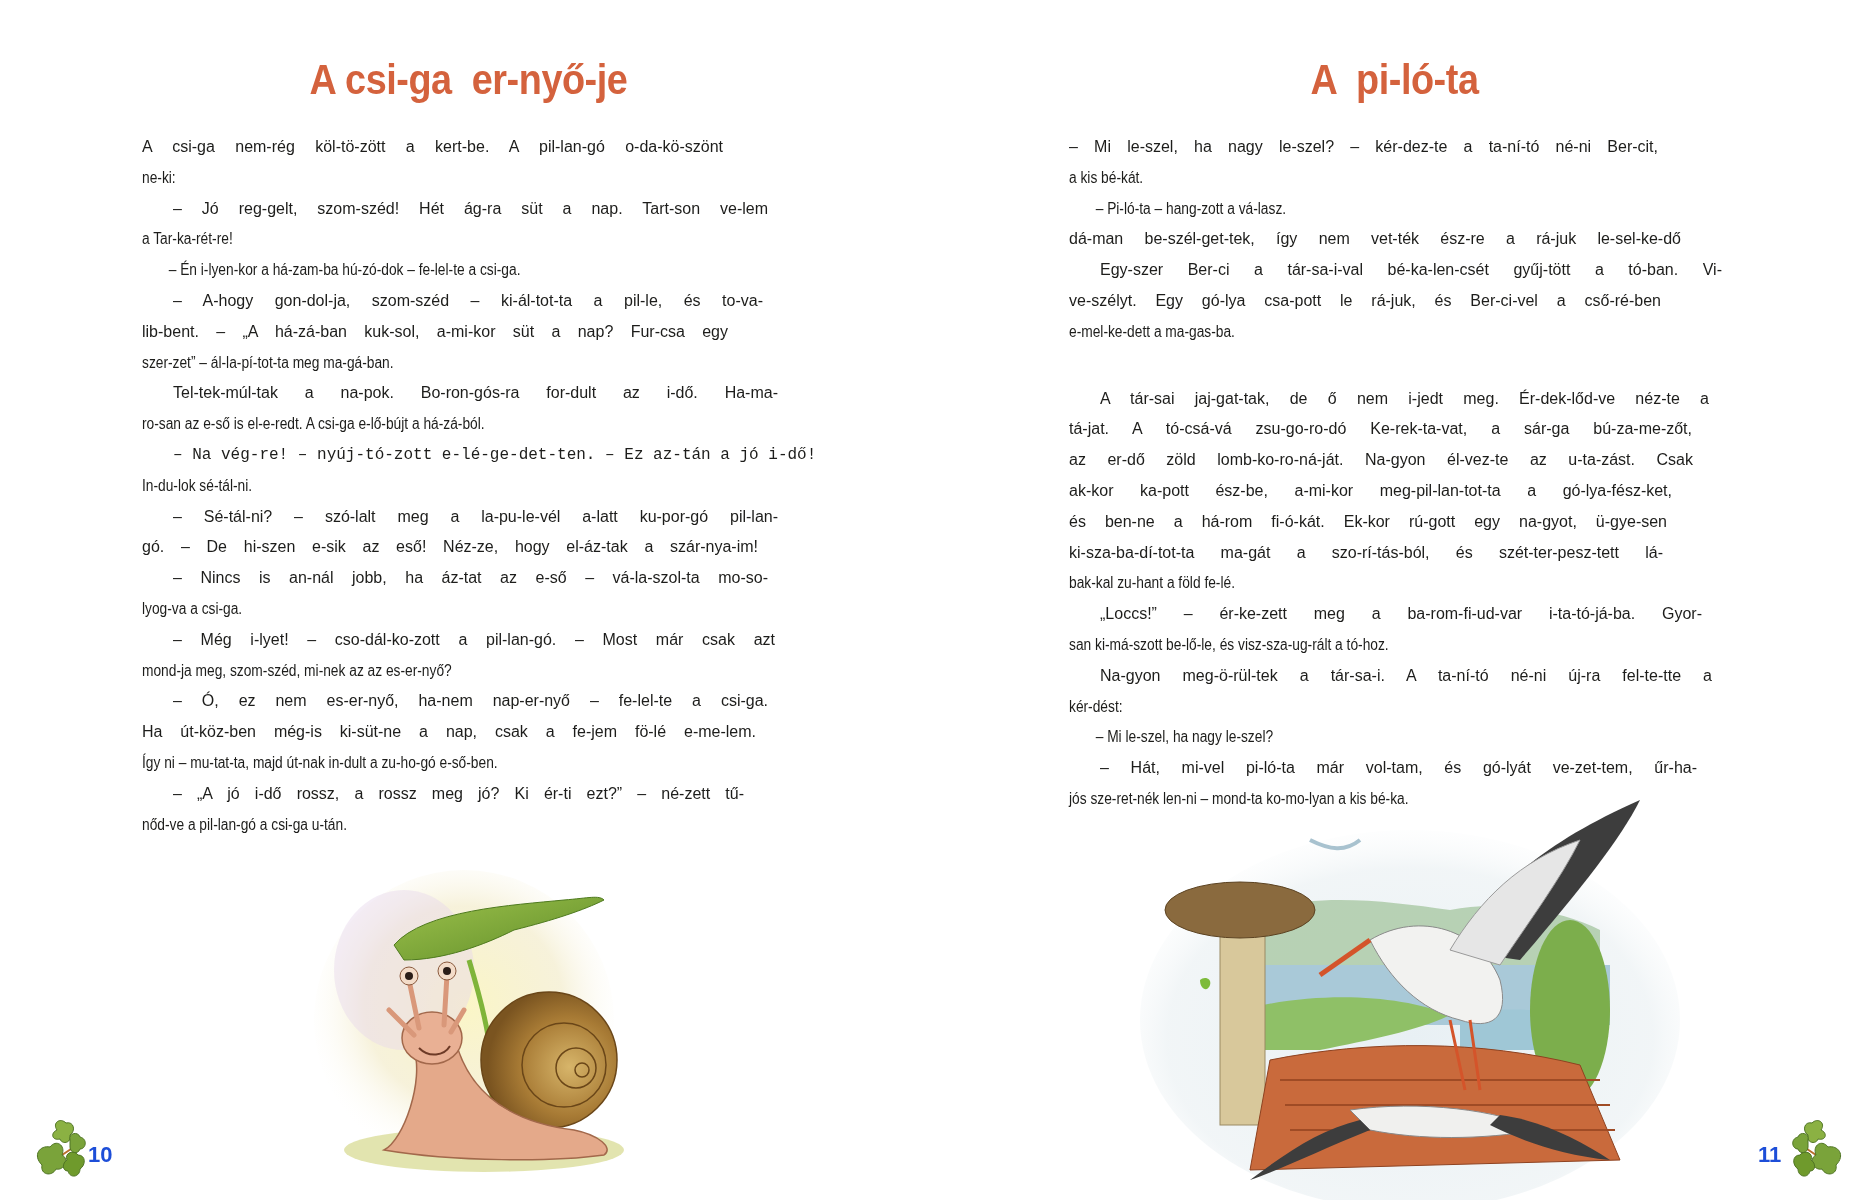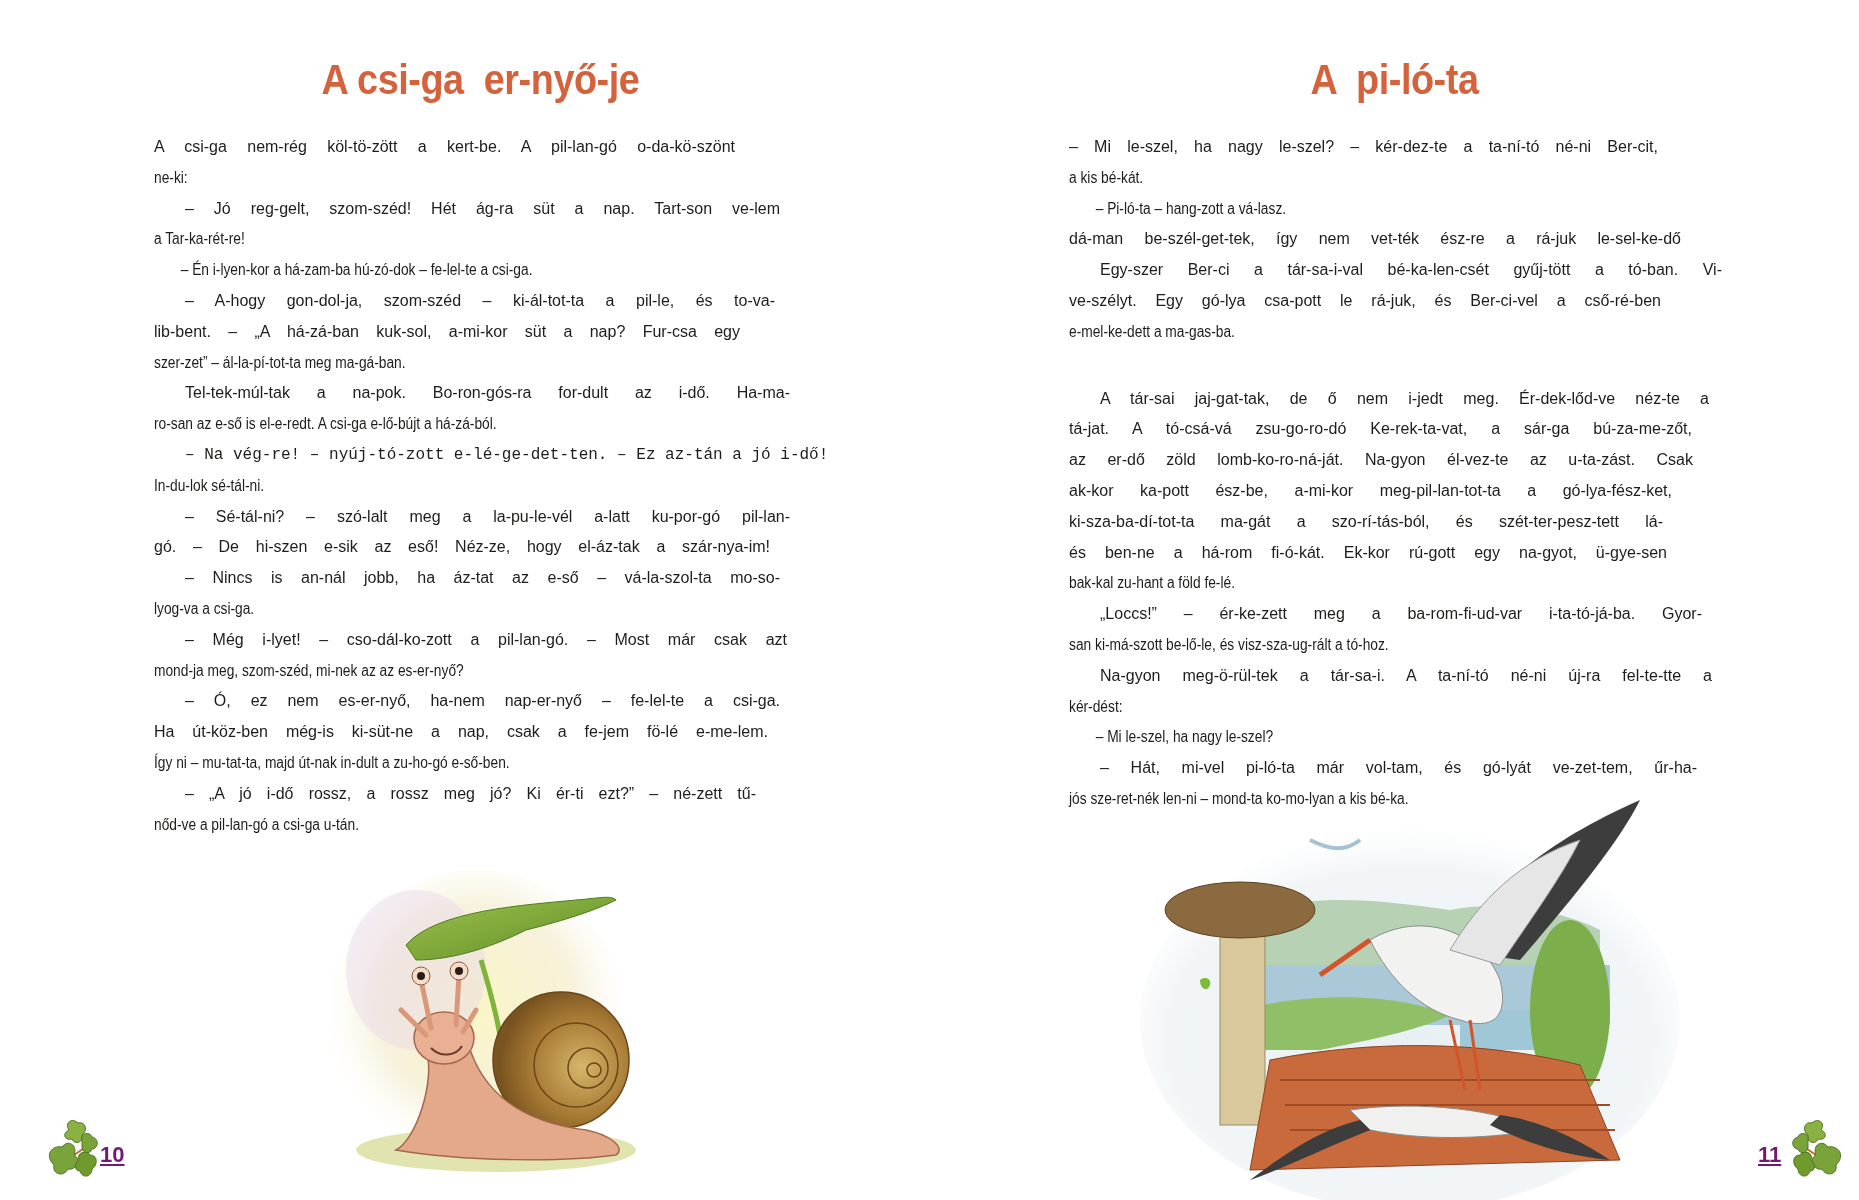"A csi-ga er-nyő-je" .page.left { left: 16px -> 4px }
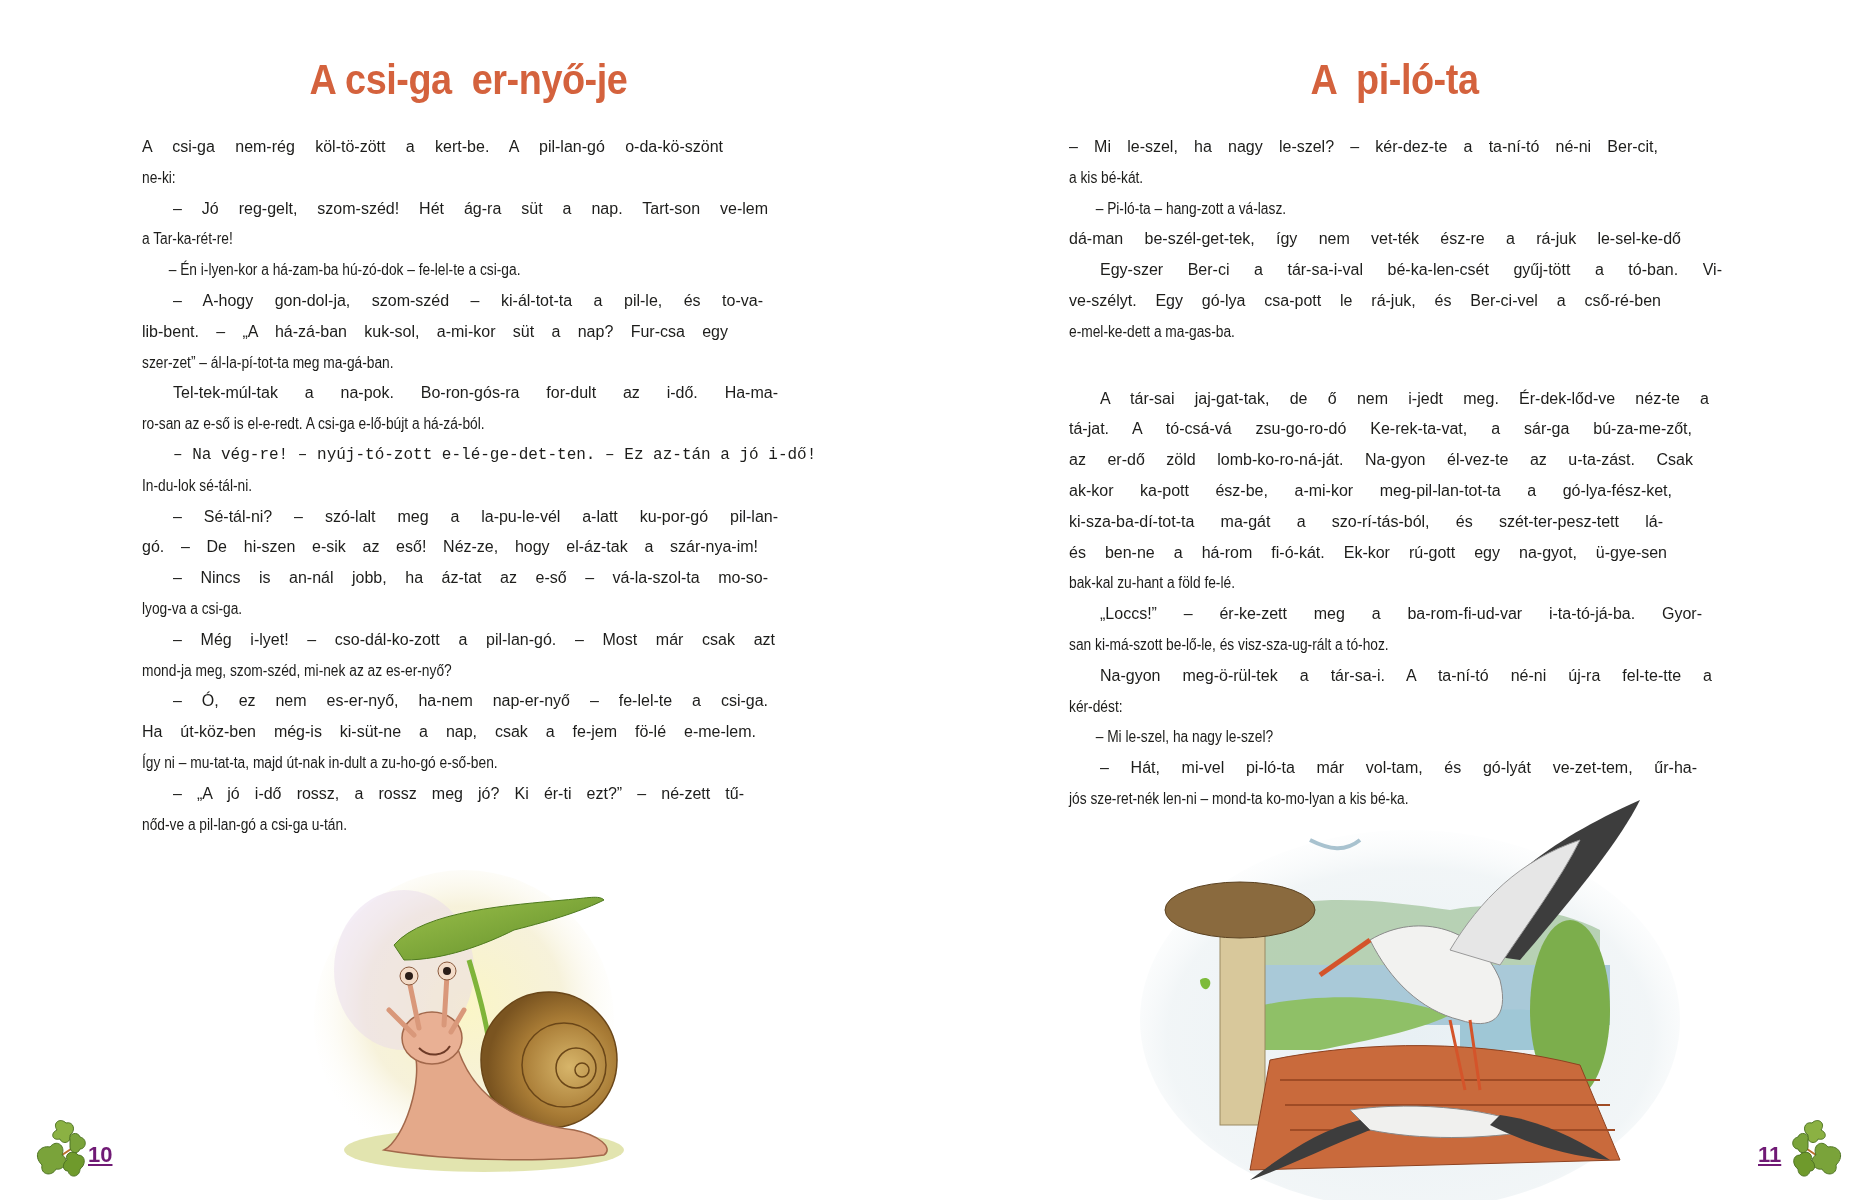"ki-sza-ba-dí-tot-ta ma-gát a" span.line { order: before "és ben-ne a há-rom fi-ó-kát." -> after "és ben-ne a há-rom fi-ó-kát." }
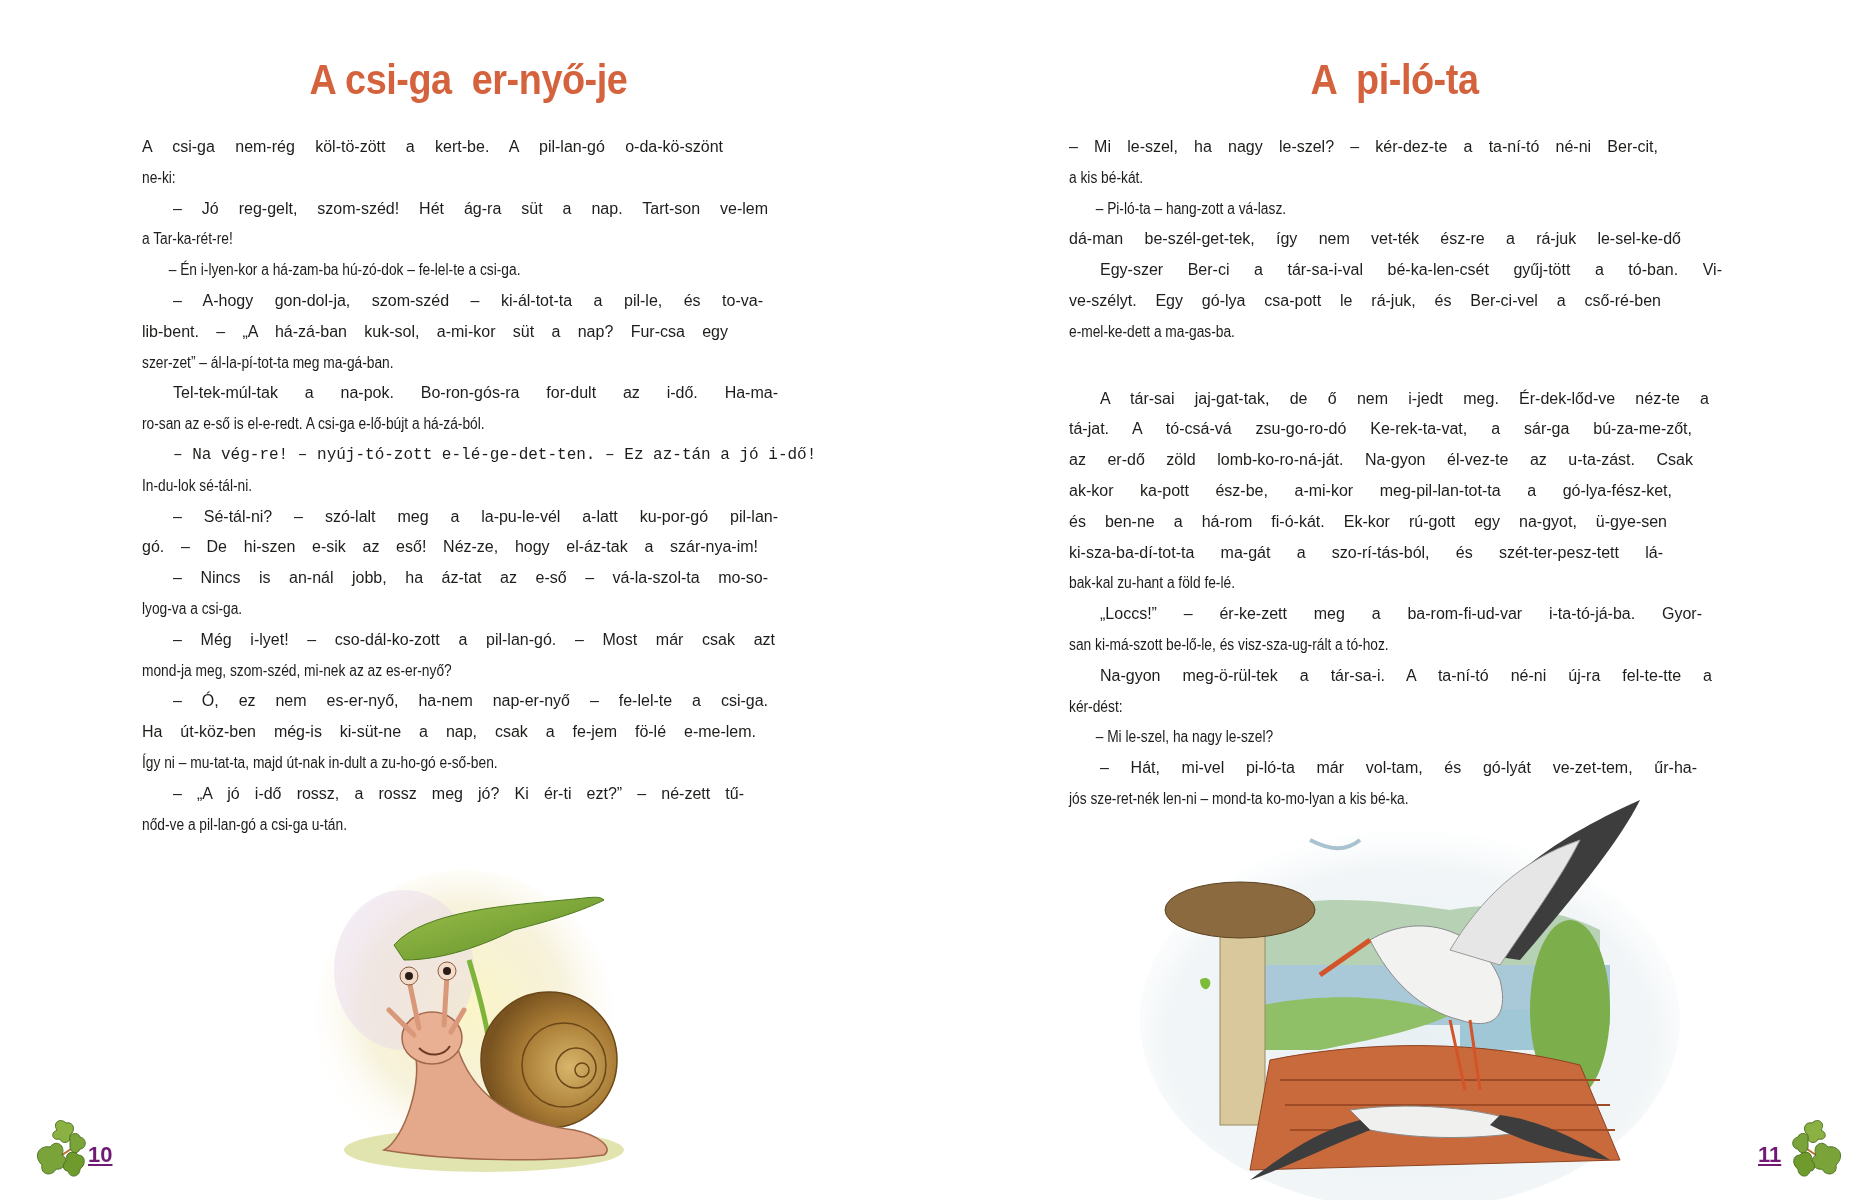"10" .pagenum { color: #701a75 -> #1d4ed8; text-decoration: underline -> none }
